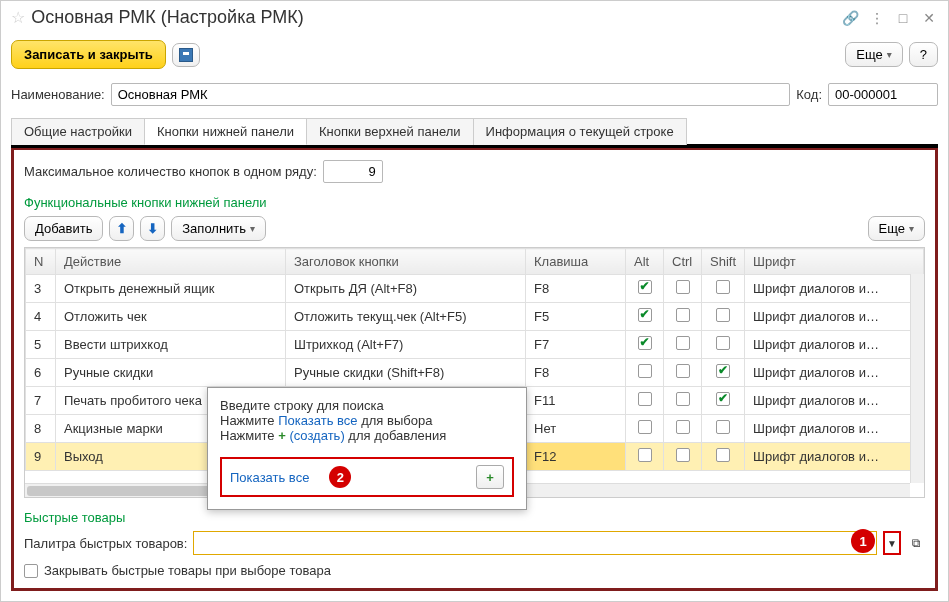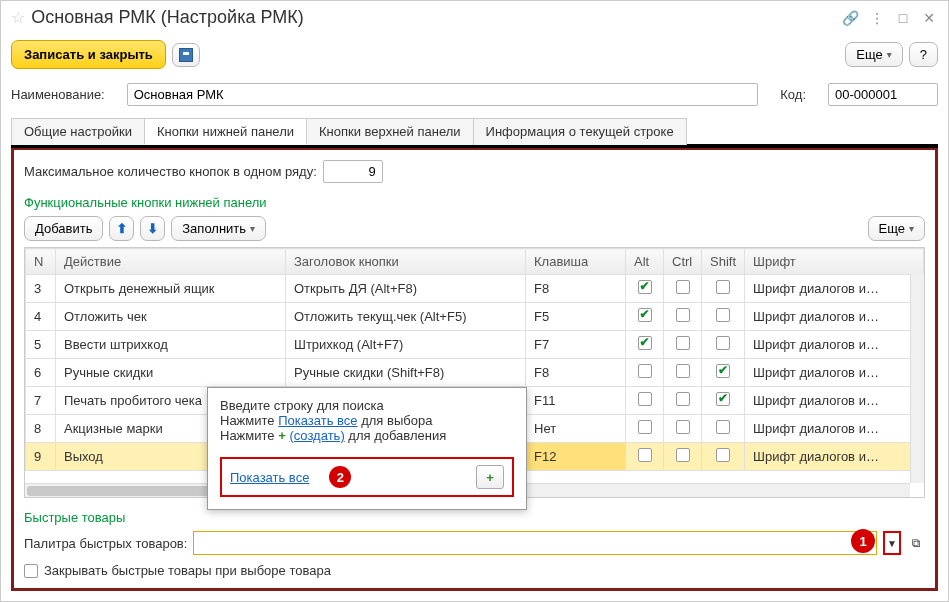"Наименование:" .row { gap: 22px -> 6px }
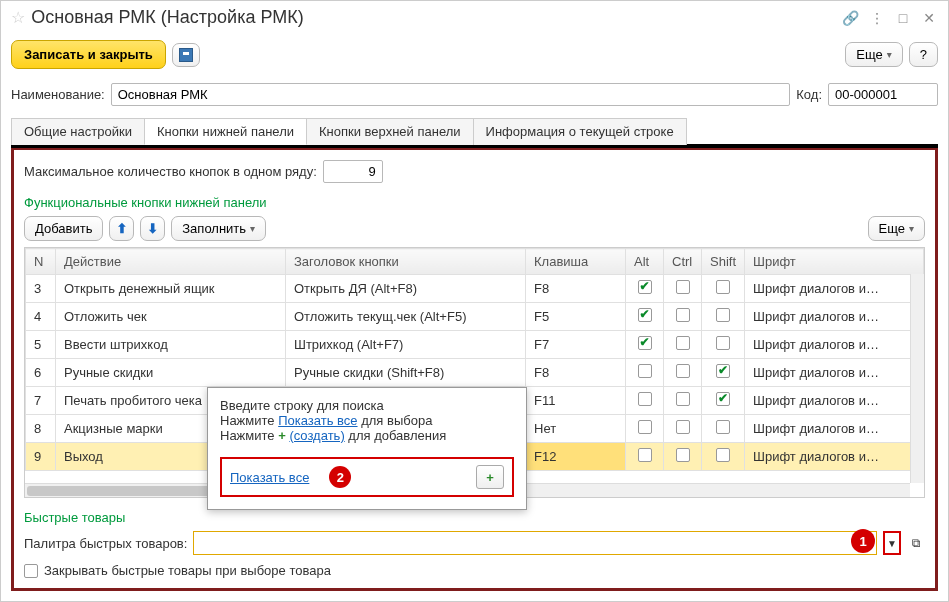"Показать все" .popup a { text-decoration: underline -> none }
